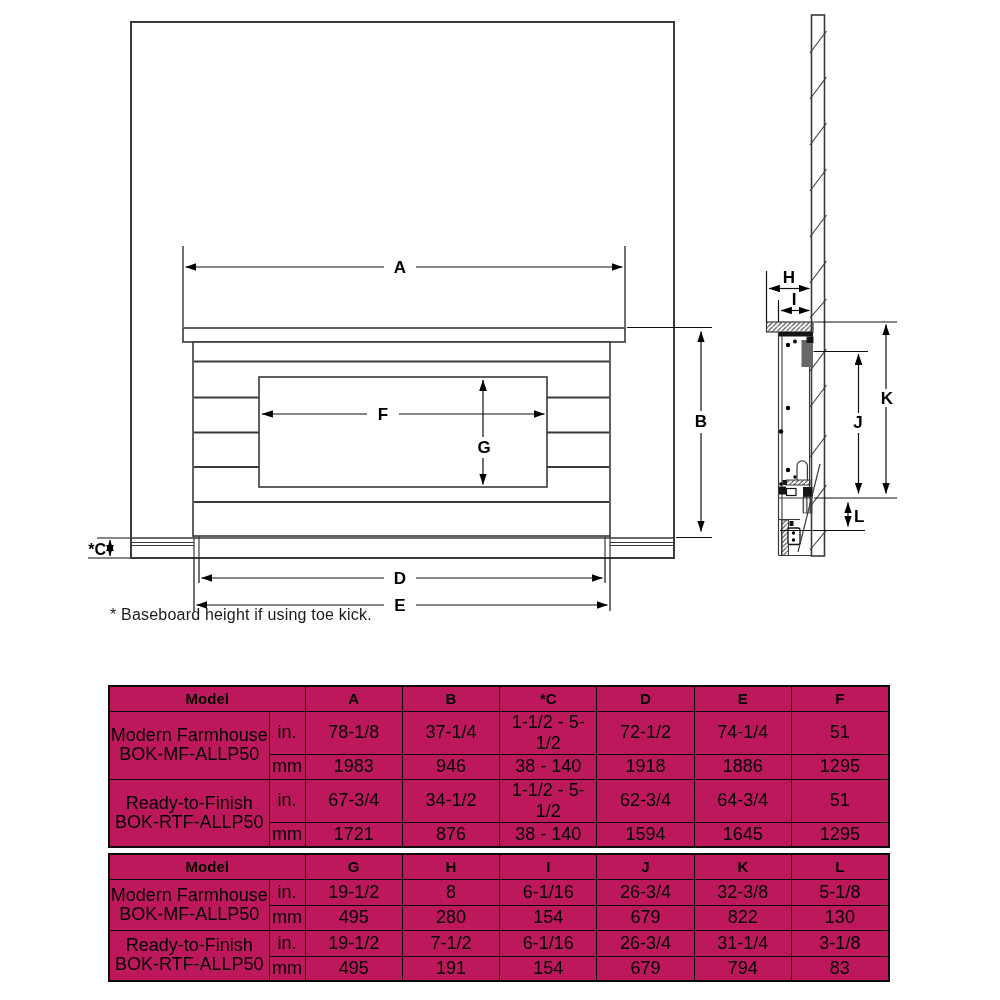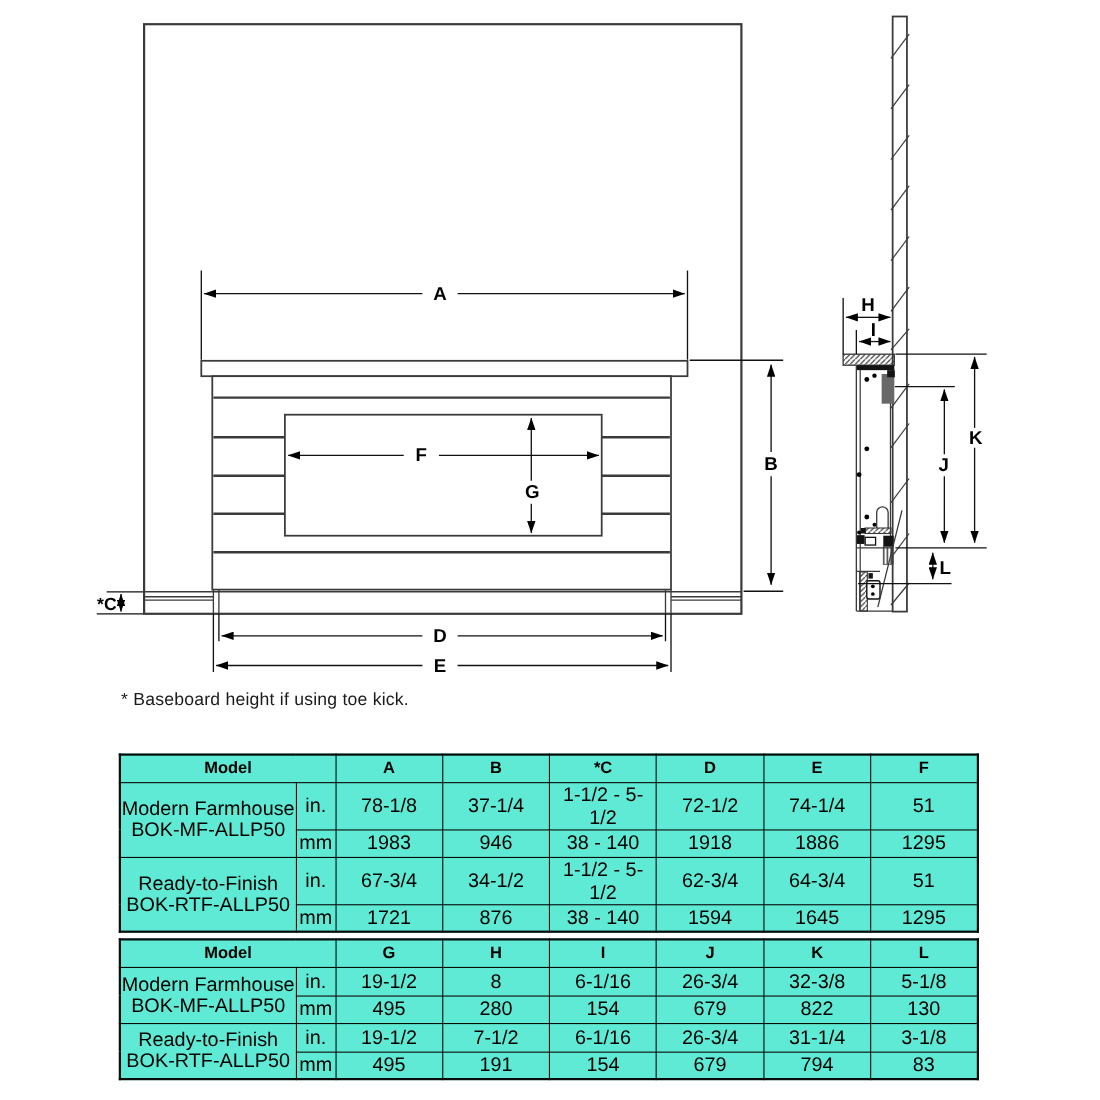"* Baseboard height if using" #note { top: 628px -> 606px }
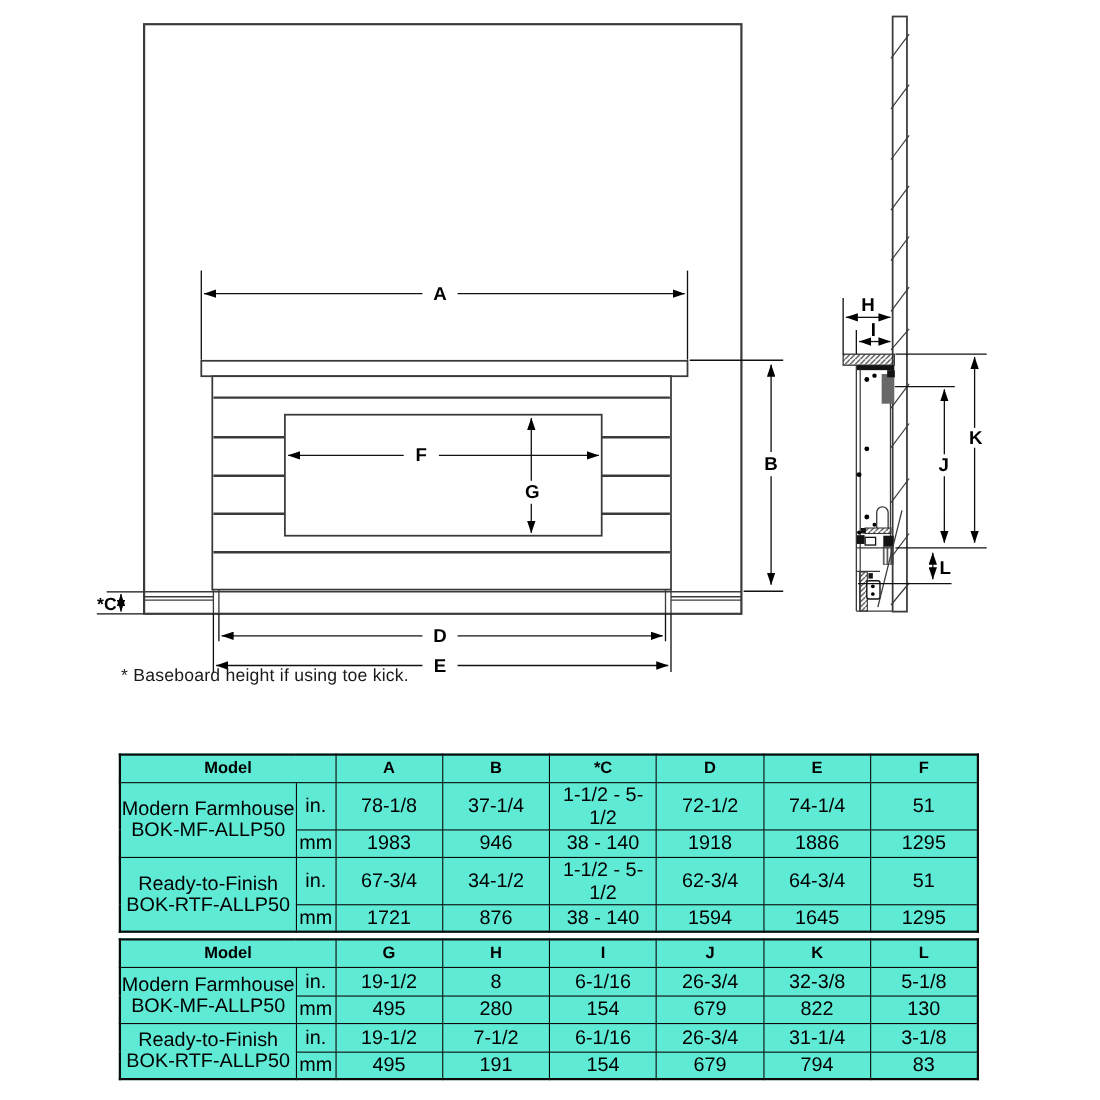"Model" table.dim-table { background: #5eead4 -> #be185d }
